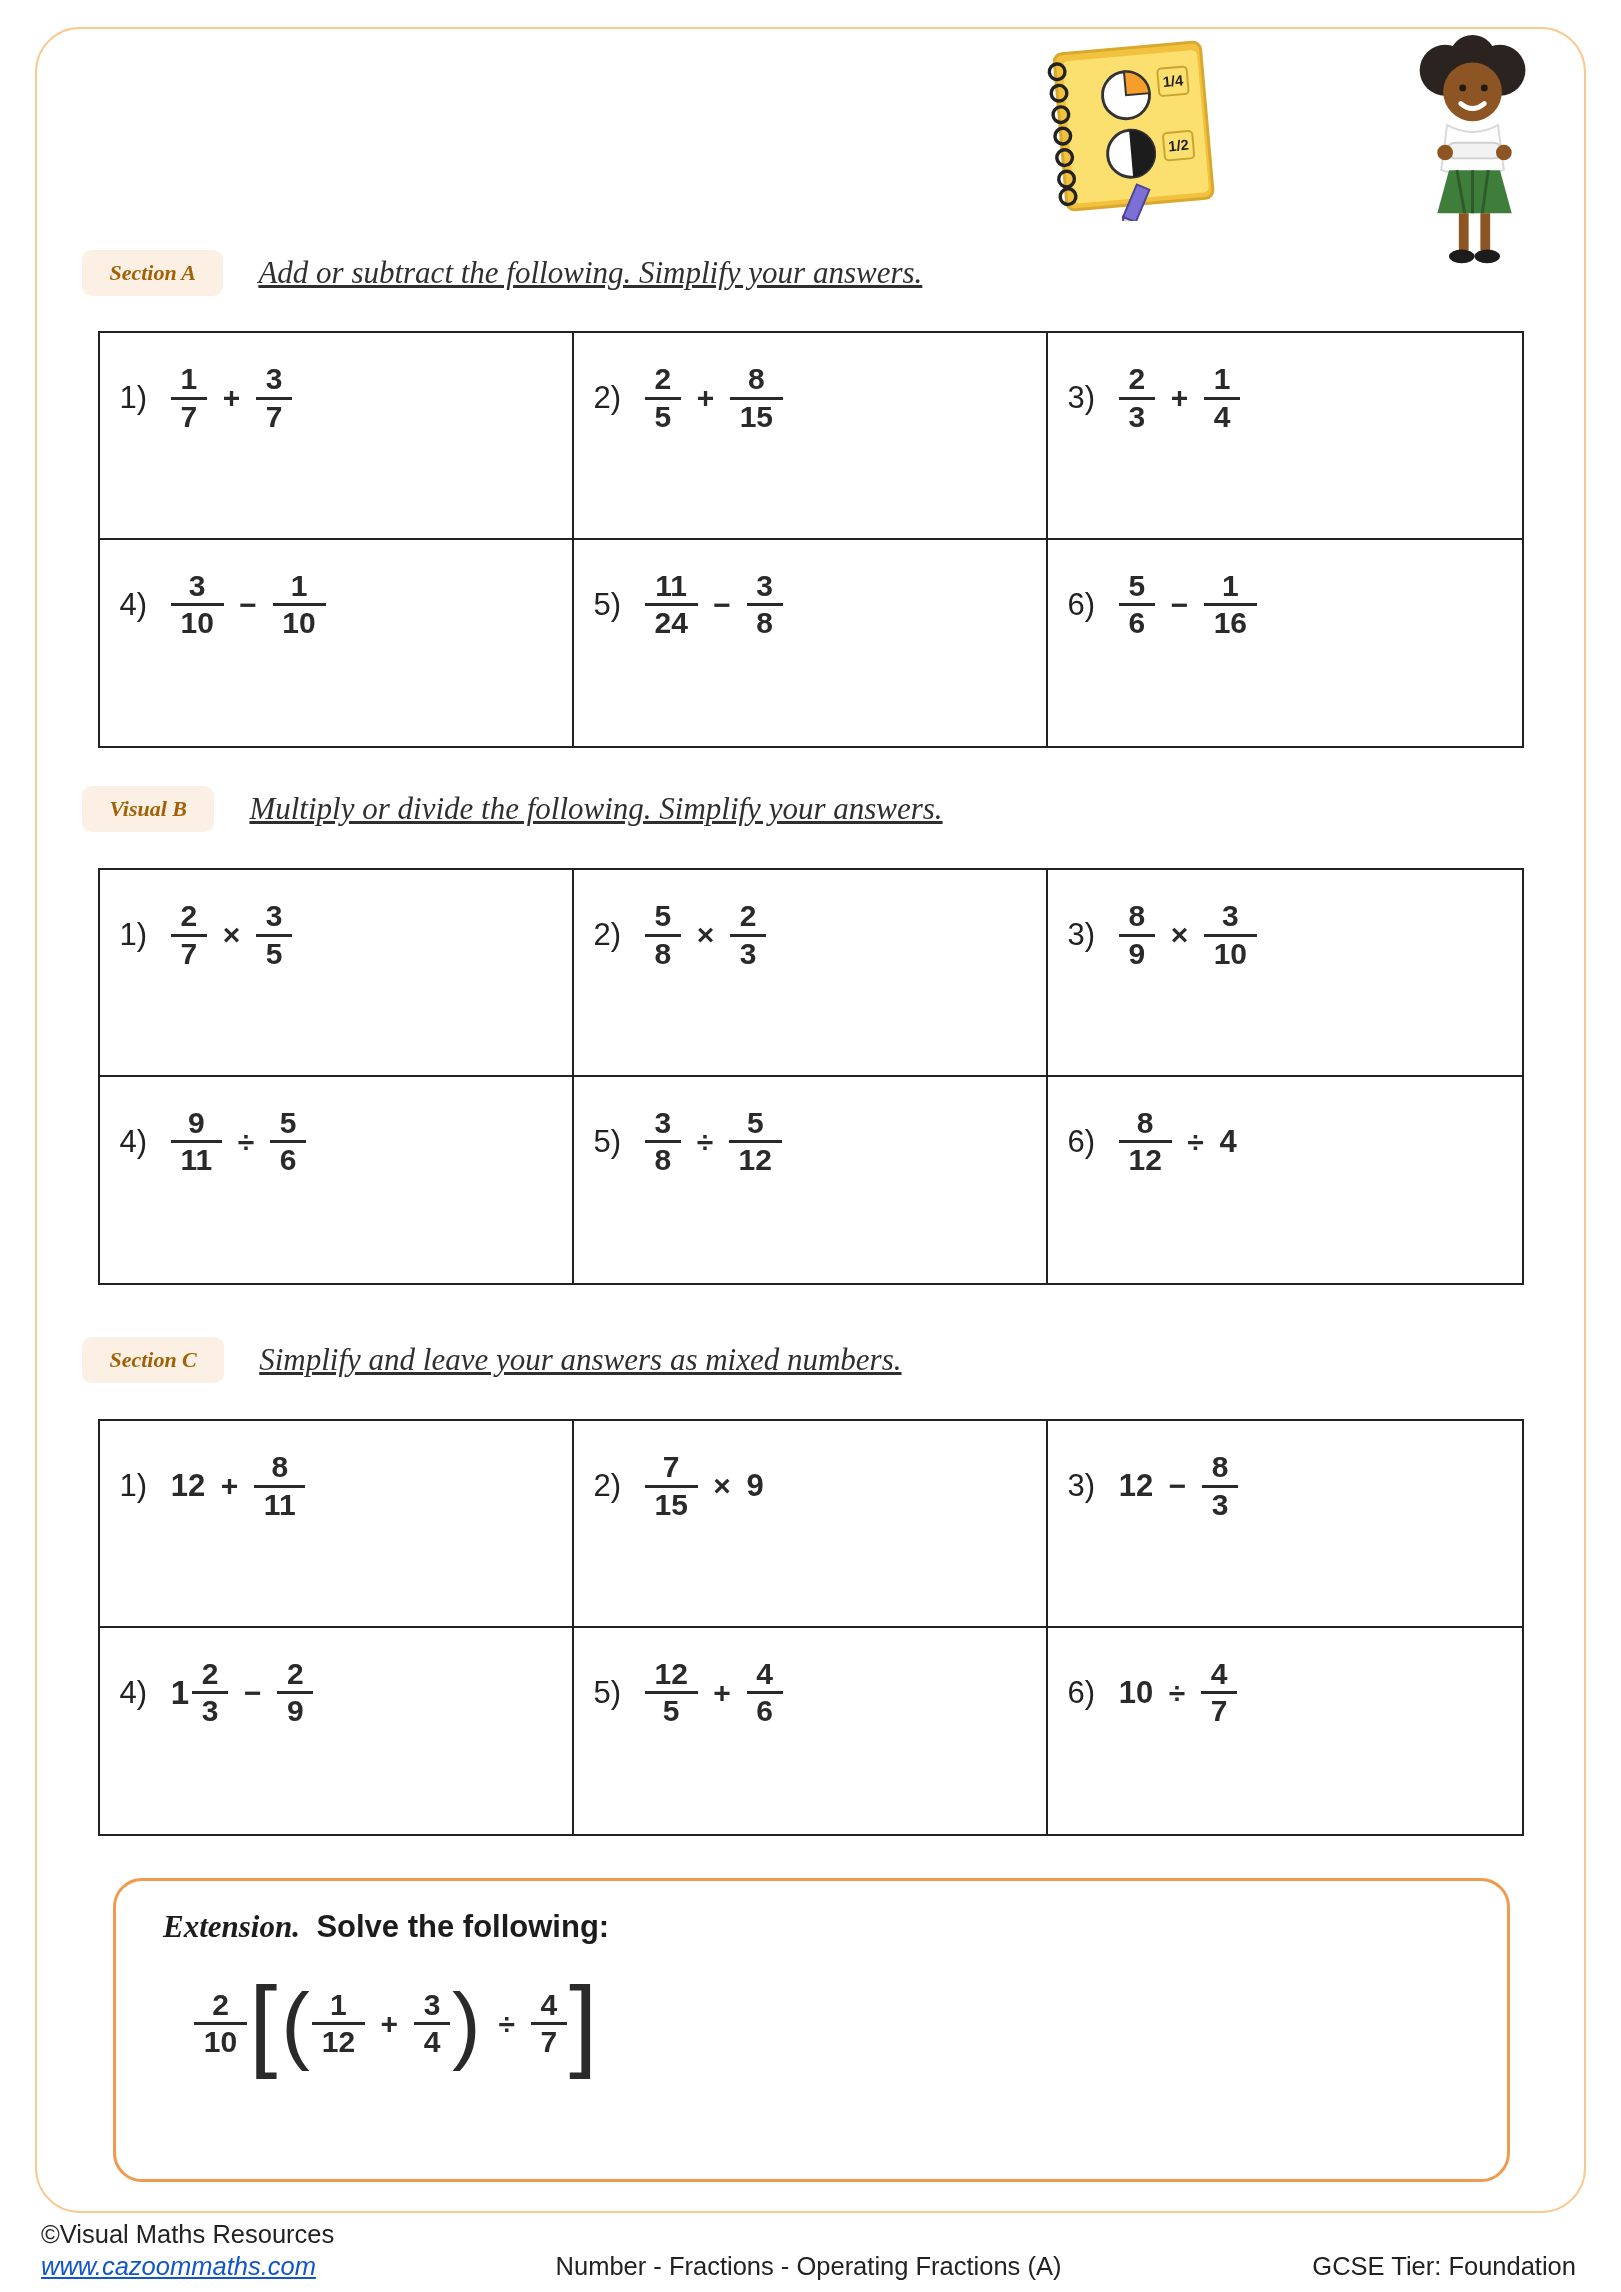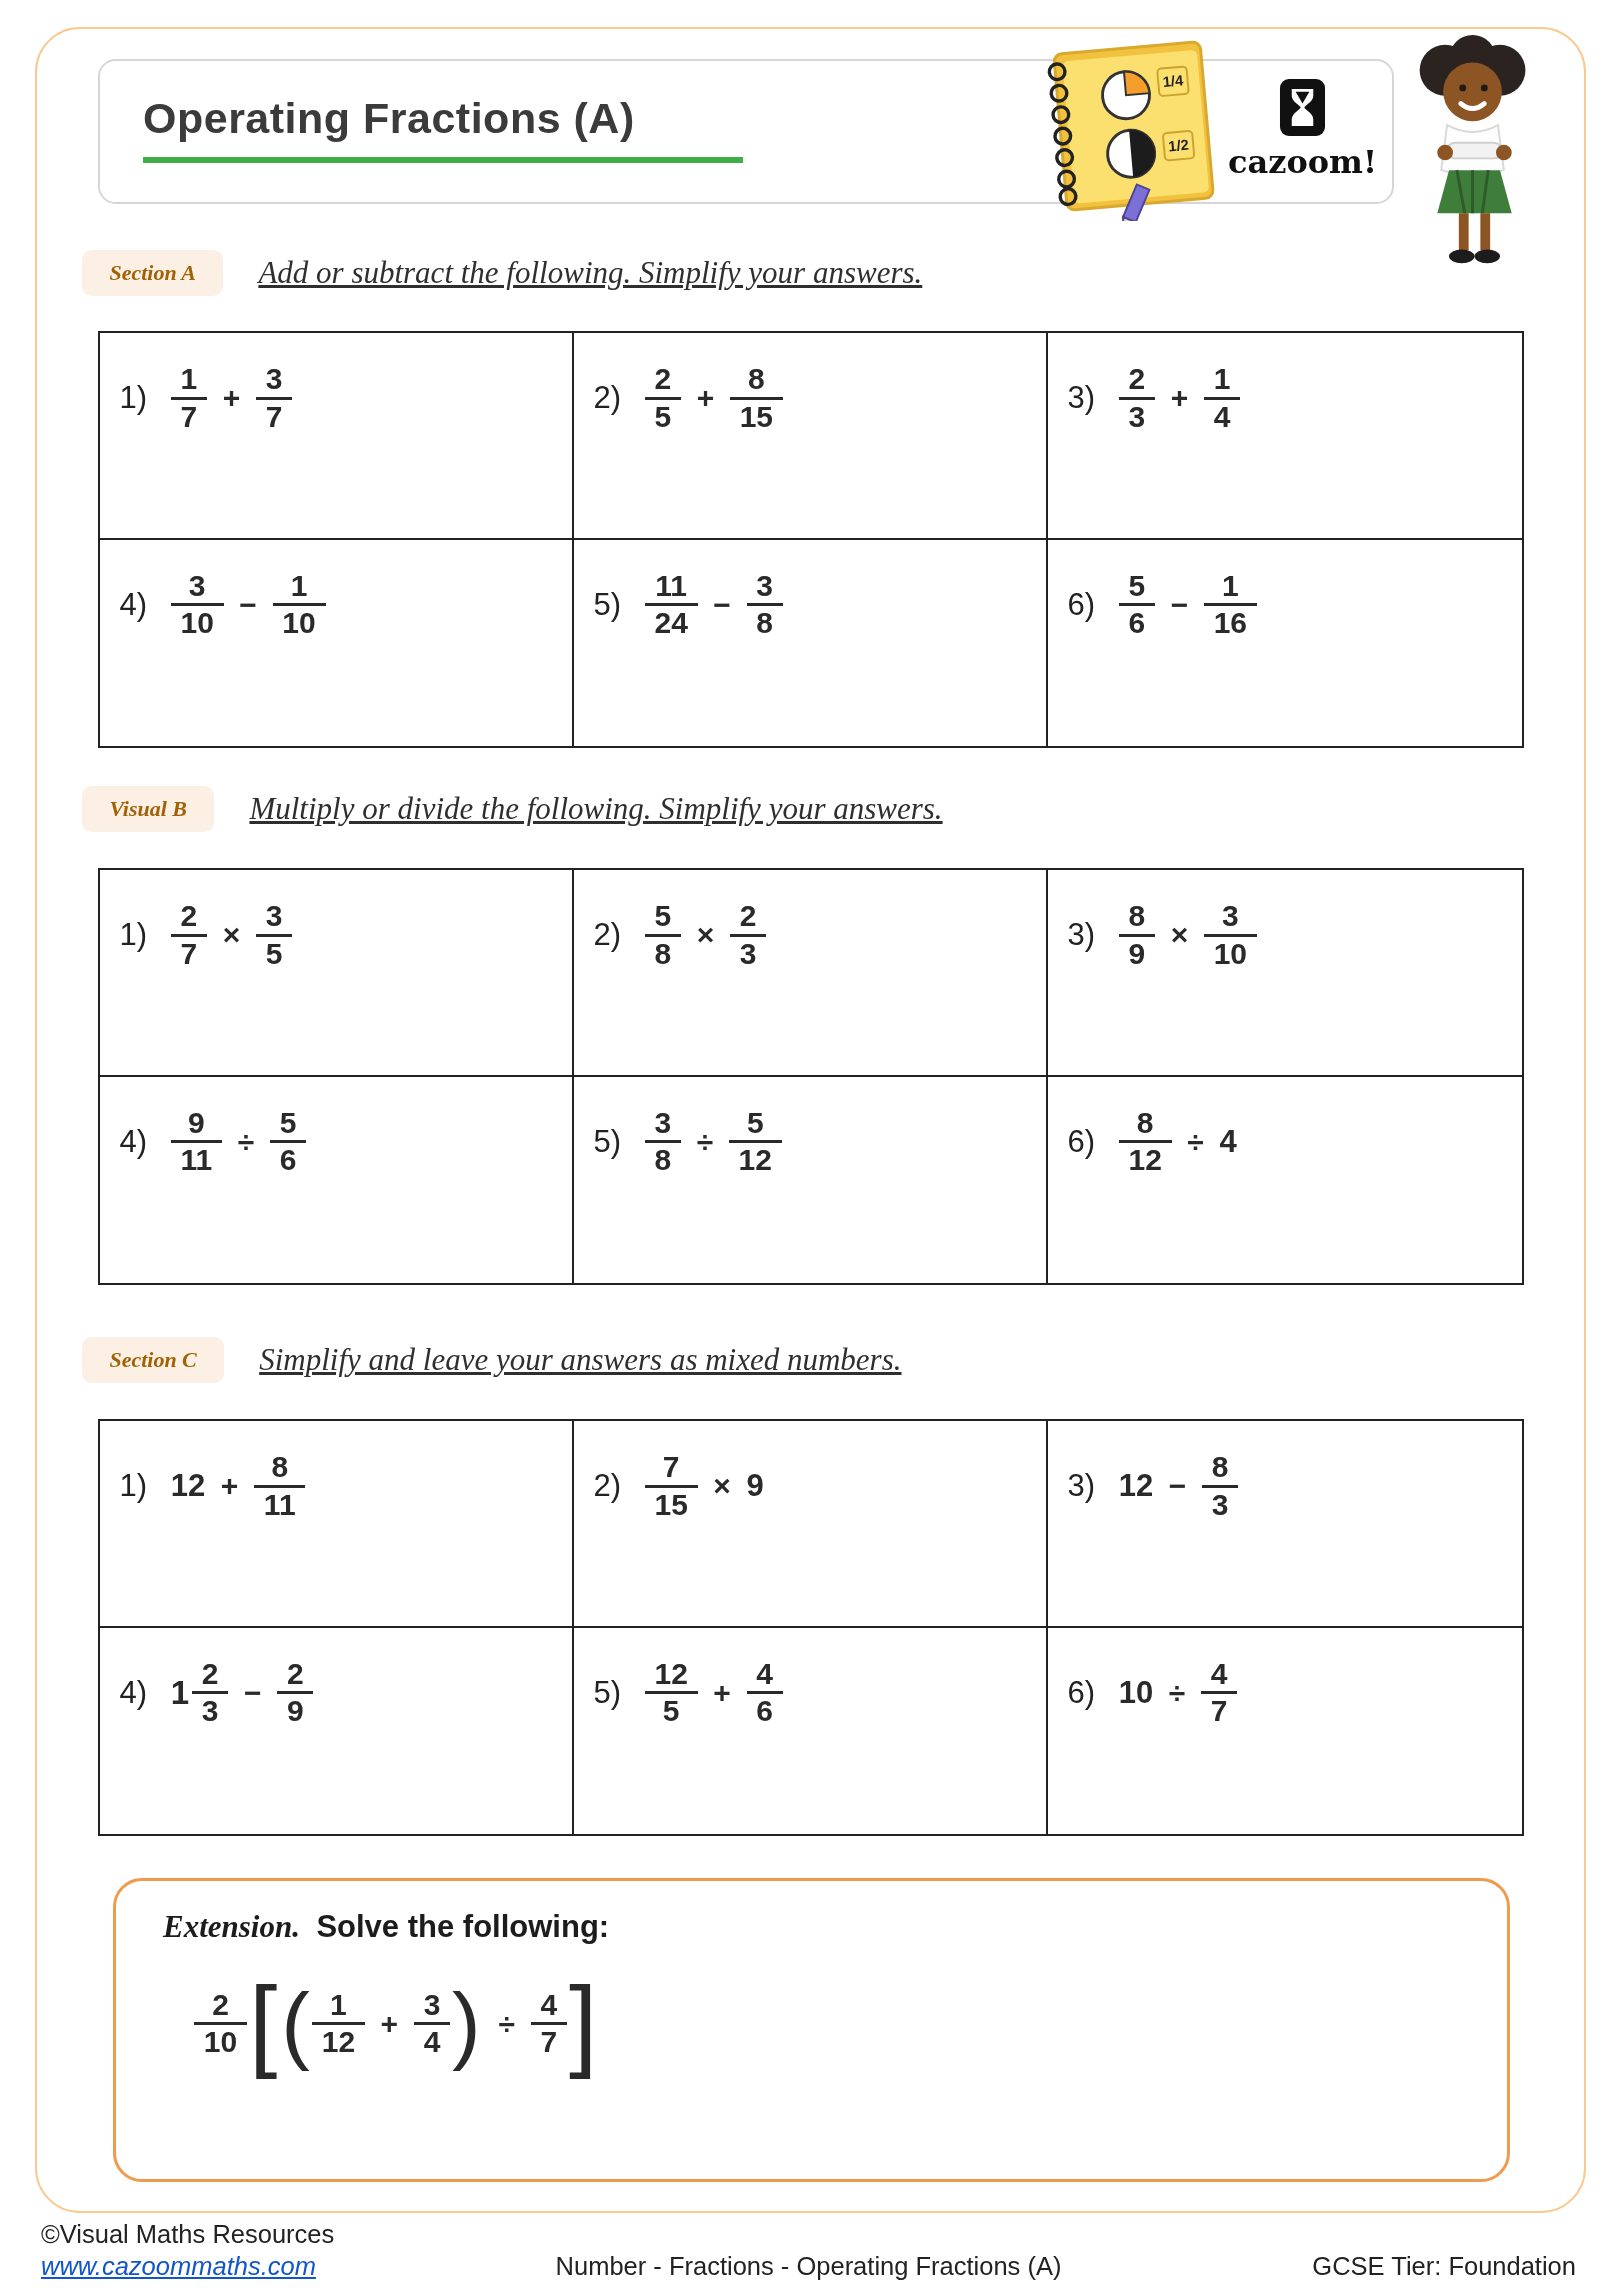"Operating Fractions (A)" div.header-box { html: <div> <div>Operating Fractions (A)</div> </div> -> none }
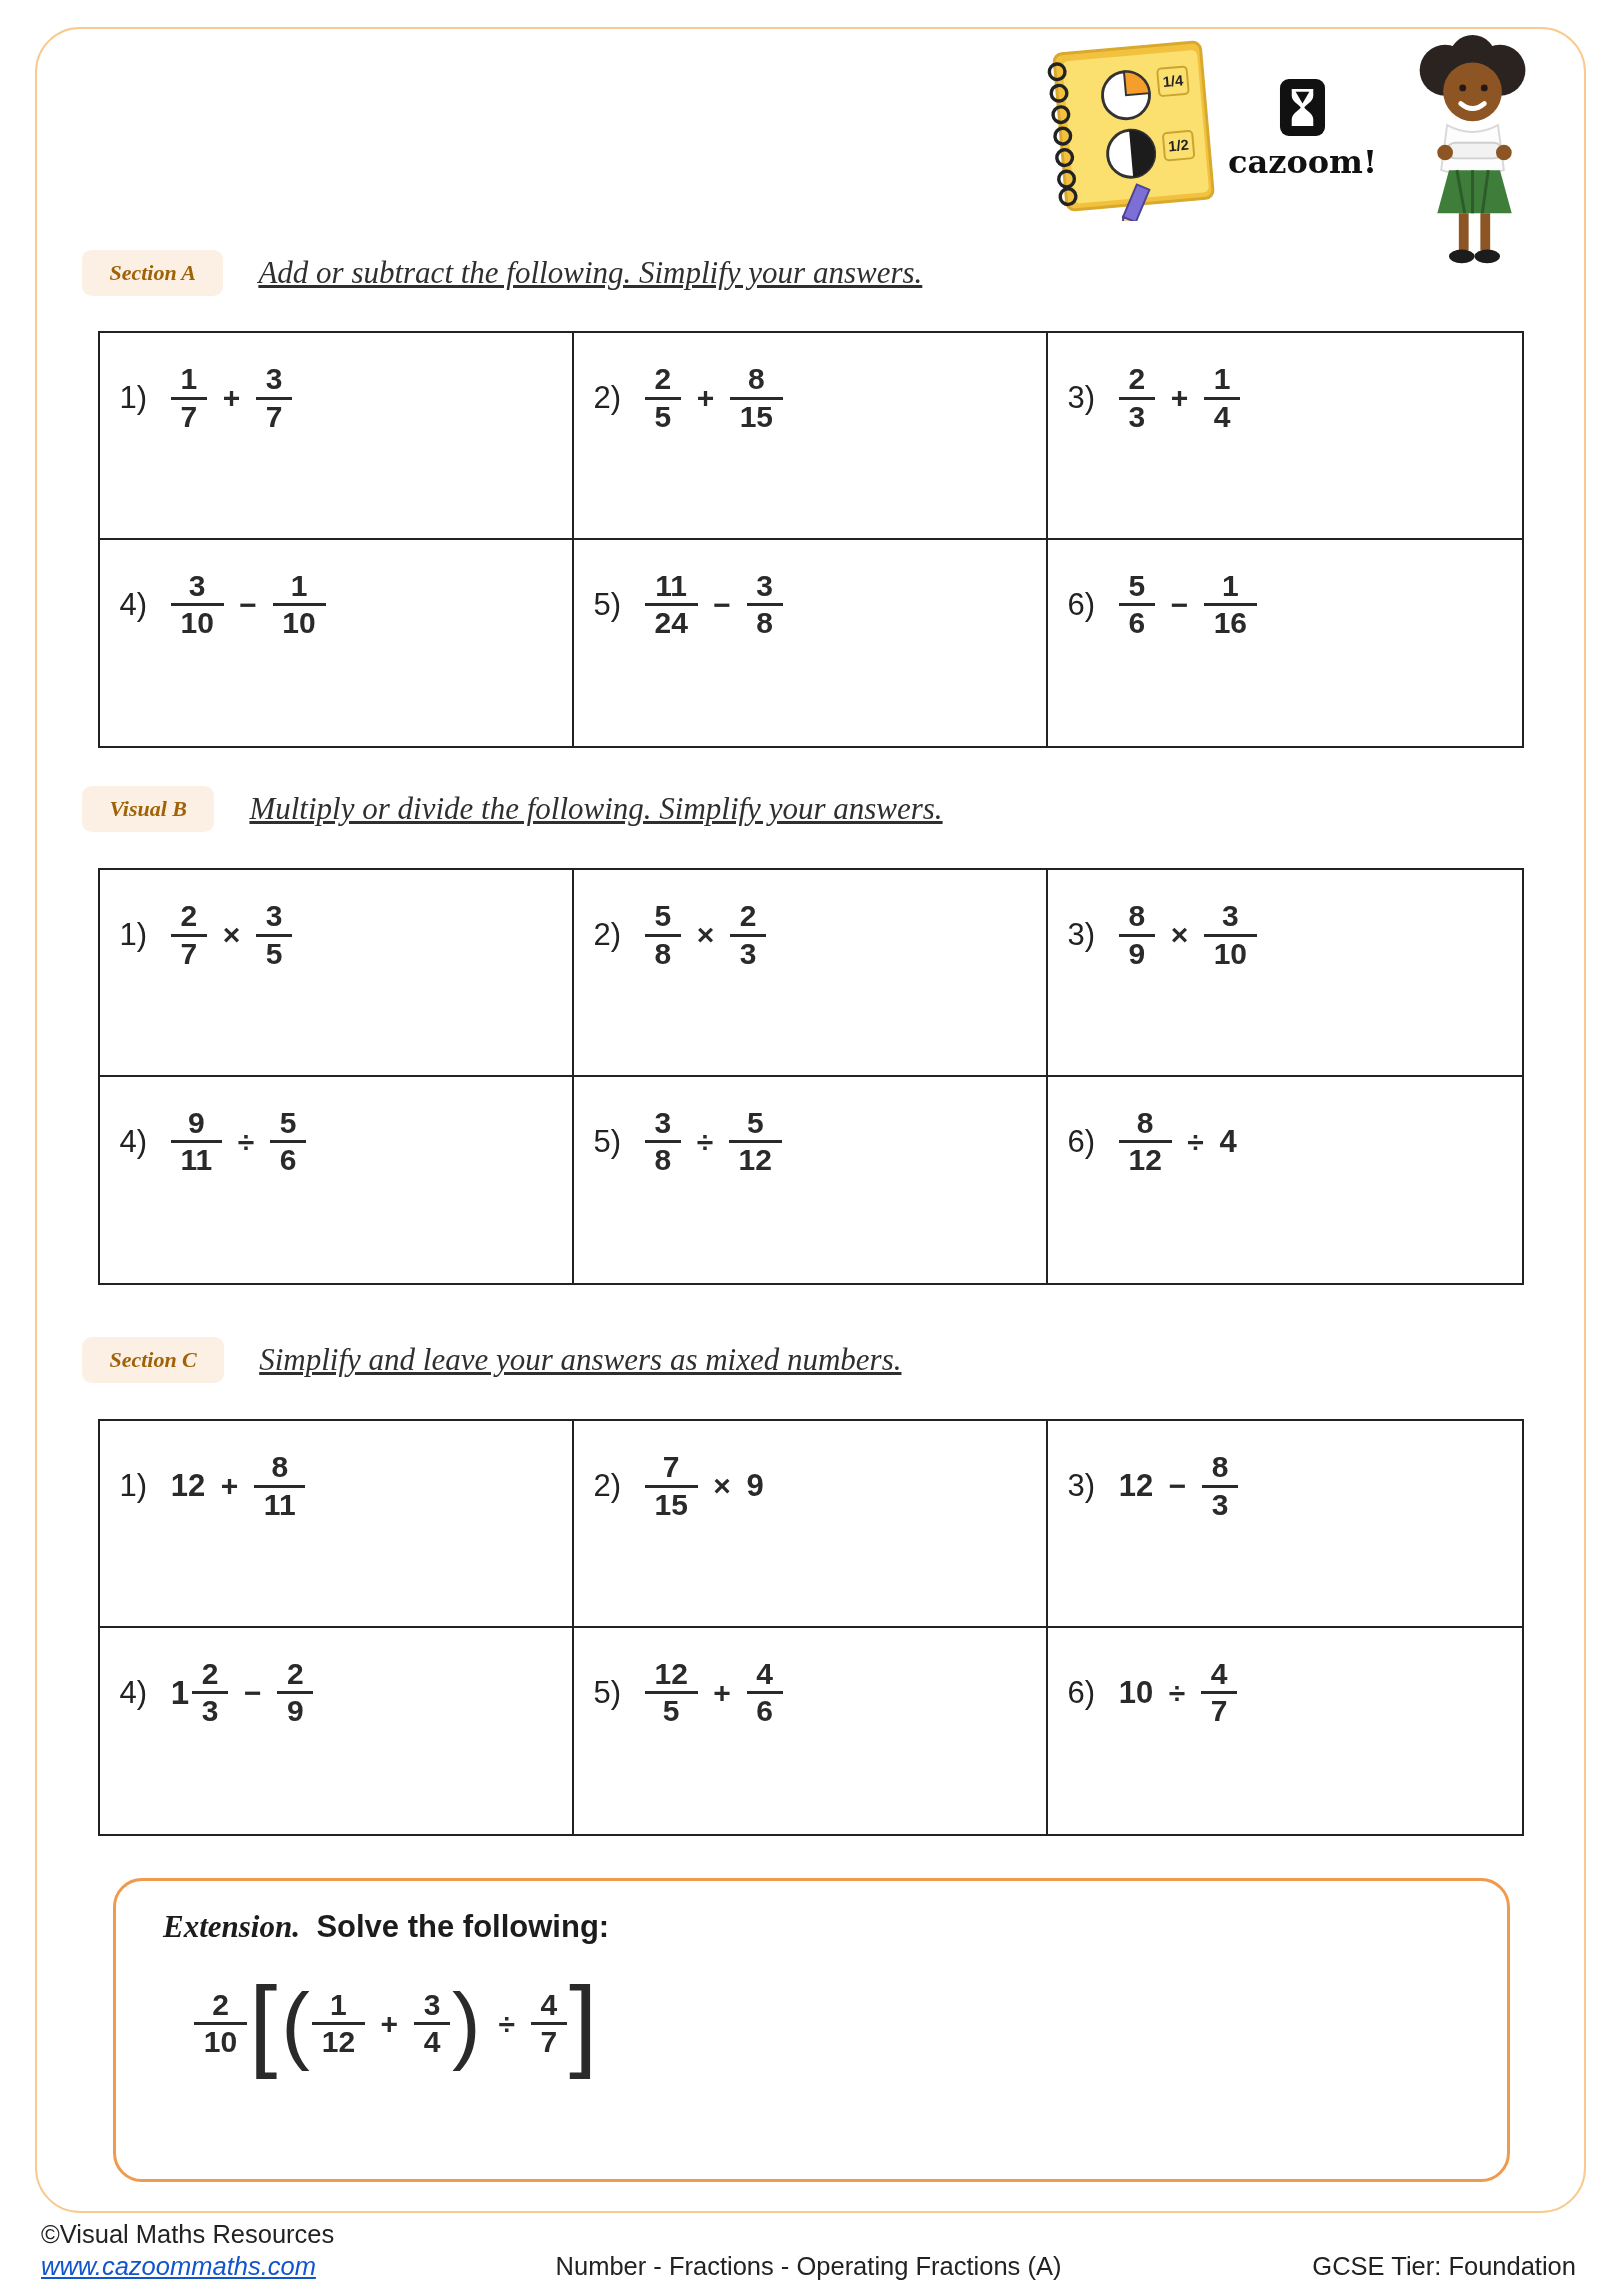"cazoom!" div.cazoom-logo { html: <div> <span> <svg> <rect></rect> <path></path> <path></path> </svg> </span> <div>cazoom!</div> </div> -> none }
